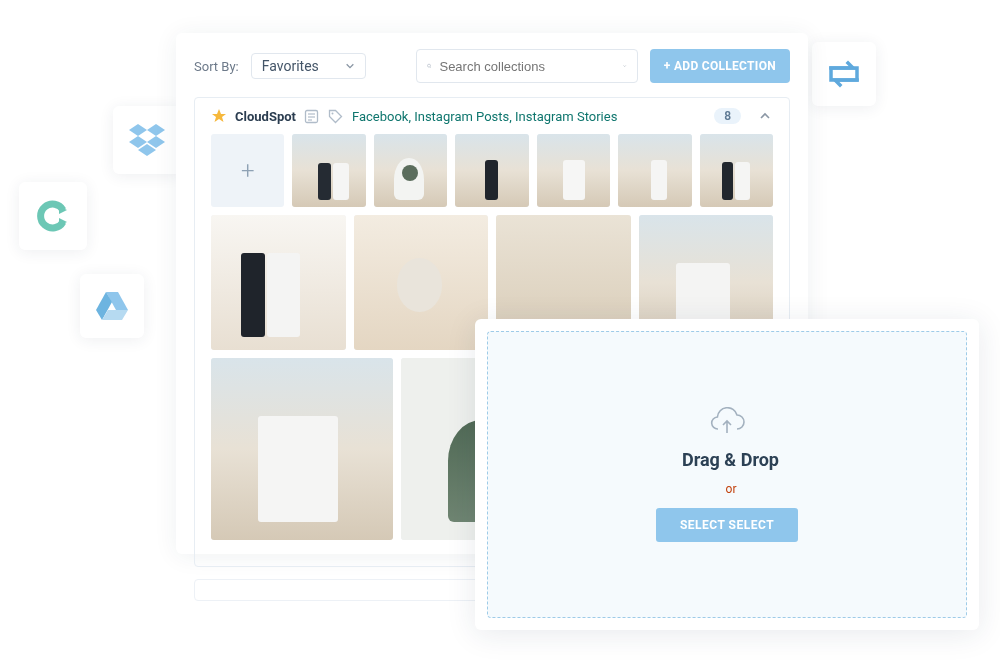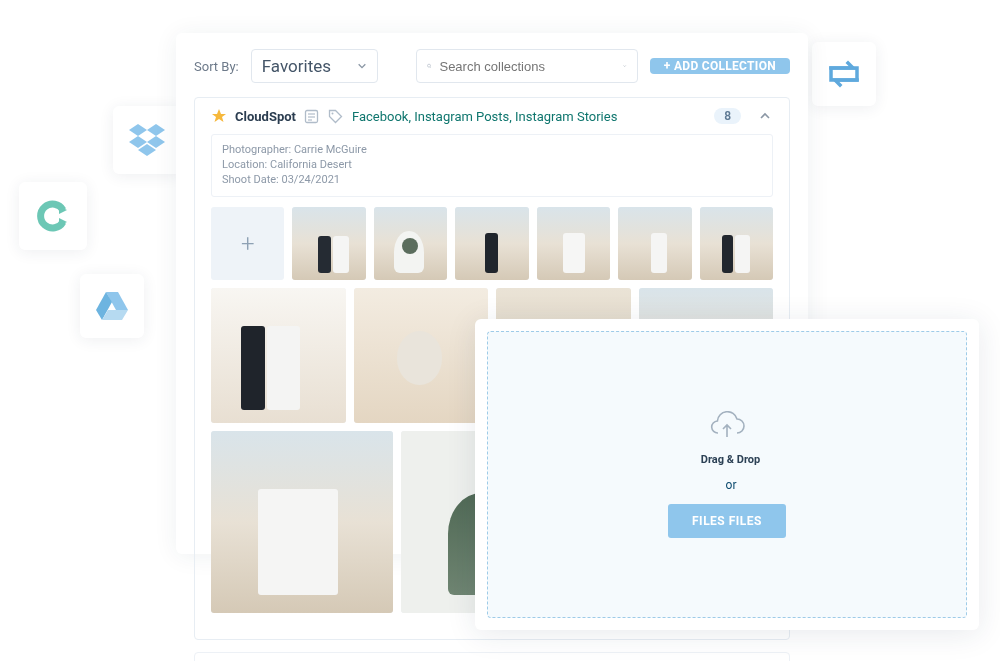"Favorites" .select { font-size: 17px -> 14px; height: 34px -> 26px }
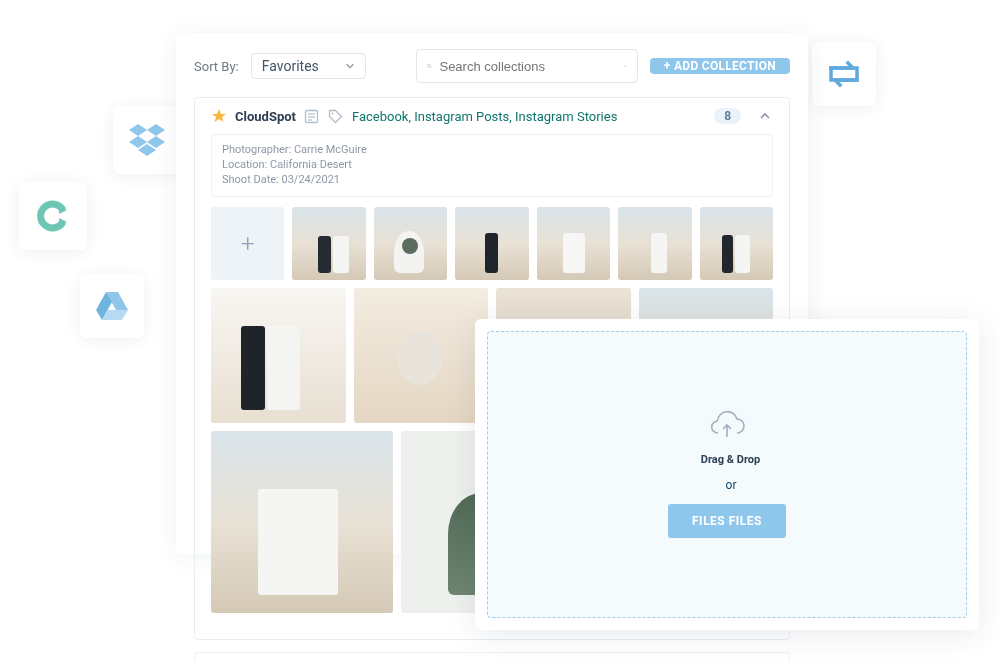"+ ADD COLLECTION" .btn-add { height: 16px -> 34px }
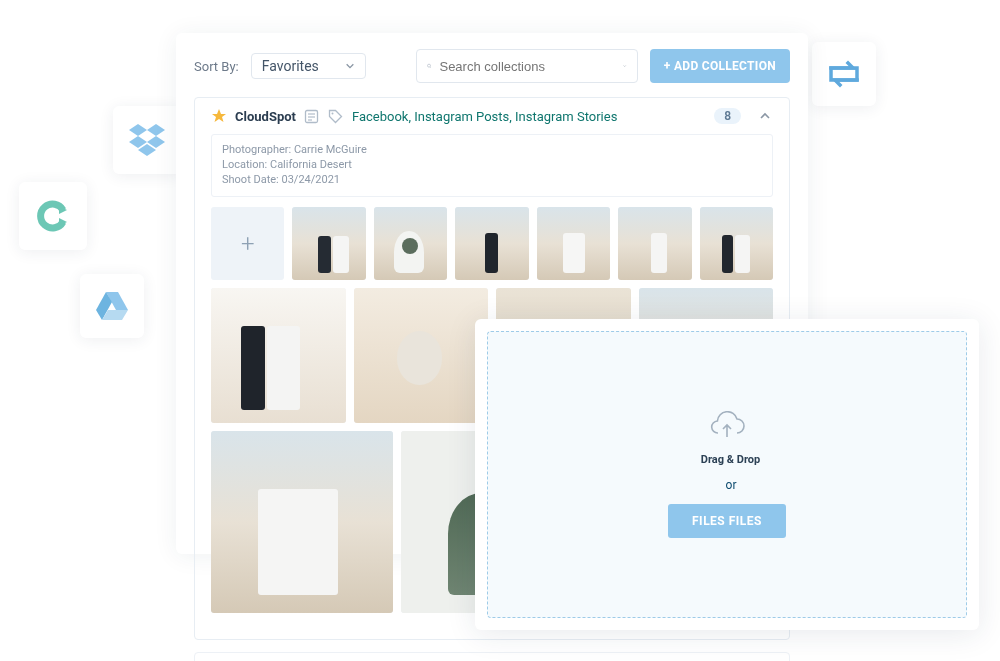"Photographer: Carrie McGuire" div.meta { html: <div> <div><span>Photographer:</span> <span>Carrie McGuire</span></div> <div><span>Location:</span> <span>California Desert</span></div> <div><span>Shoot Date:</span> <span>03/24/2021</span></div> </div> -> none }
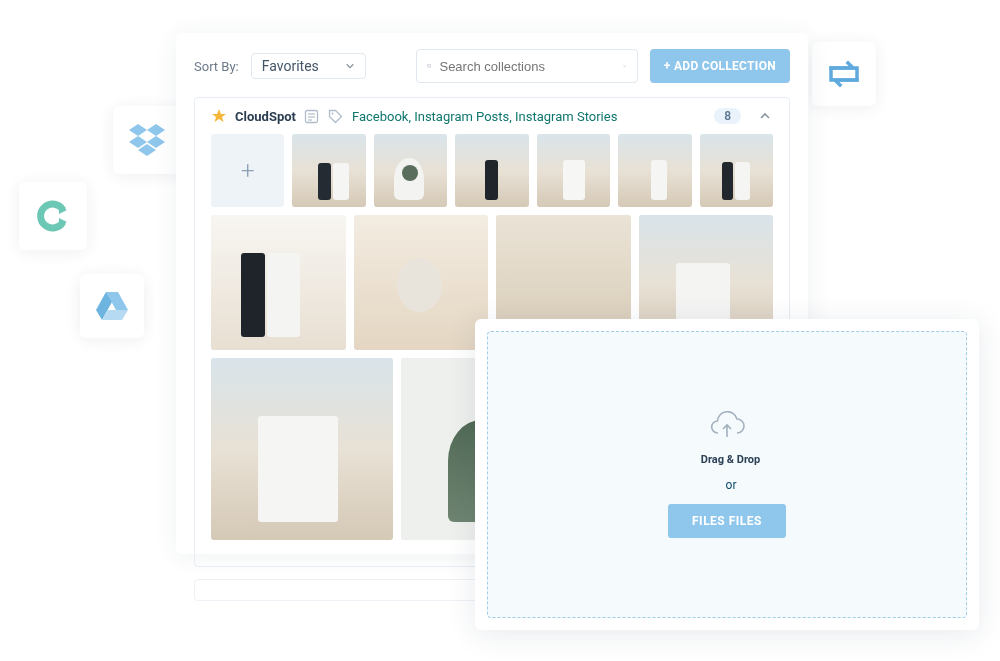"Drag & Drop" .dz-title { font-size: 11px -> 18px }
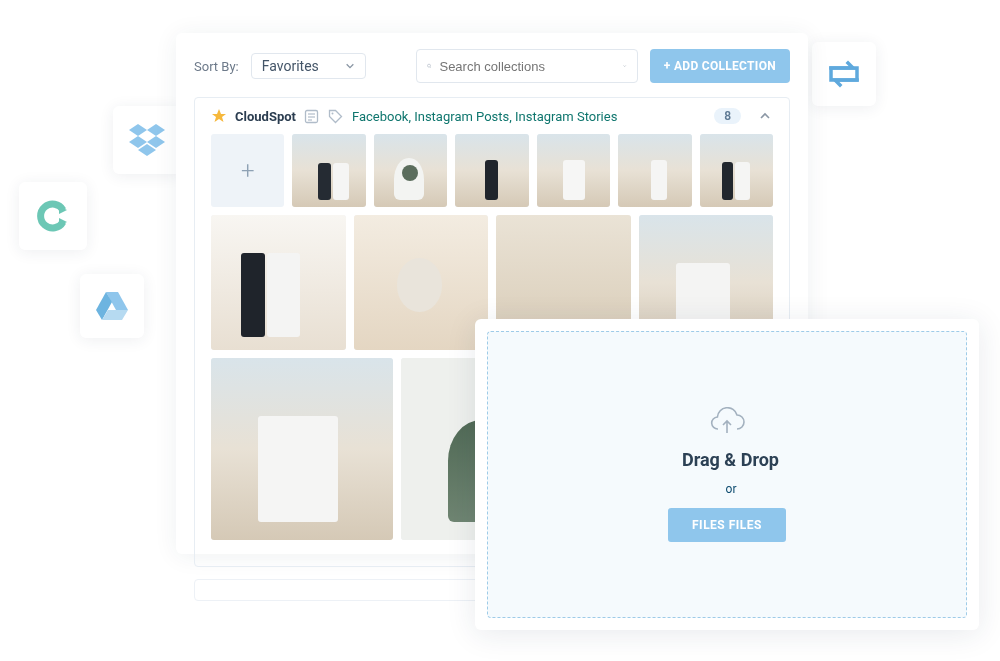"or" .dz-or { color: #0c4a6e -> #c2410c }
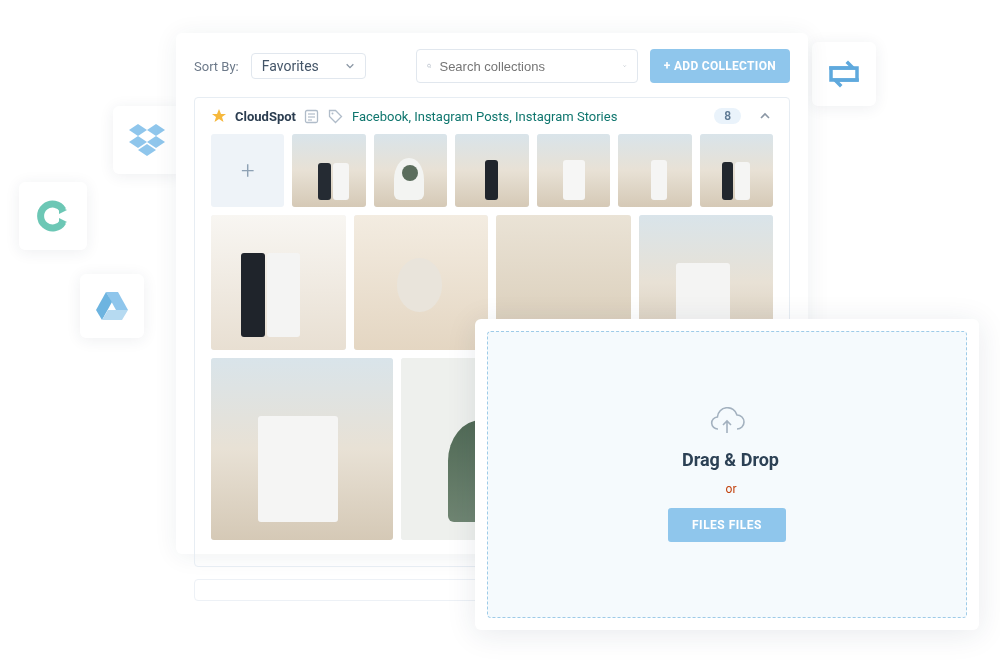"FILES FILES" div.dz-btn { text: FILES FILES -> SELECT SELECT }
